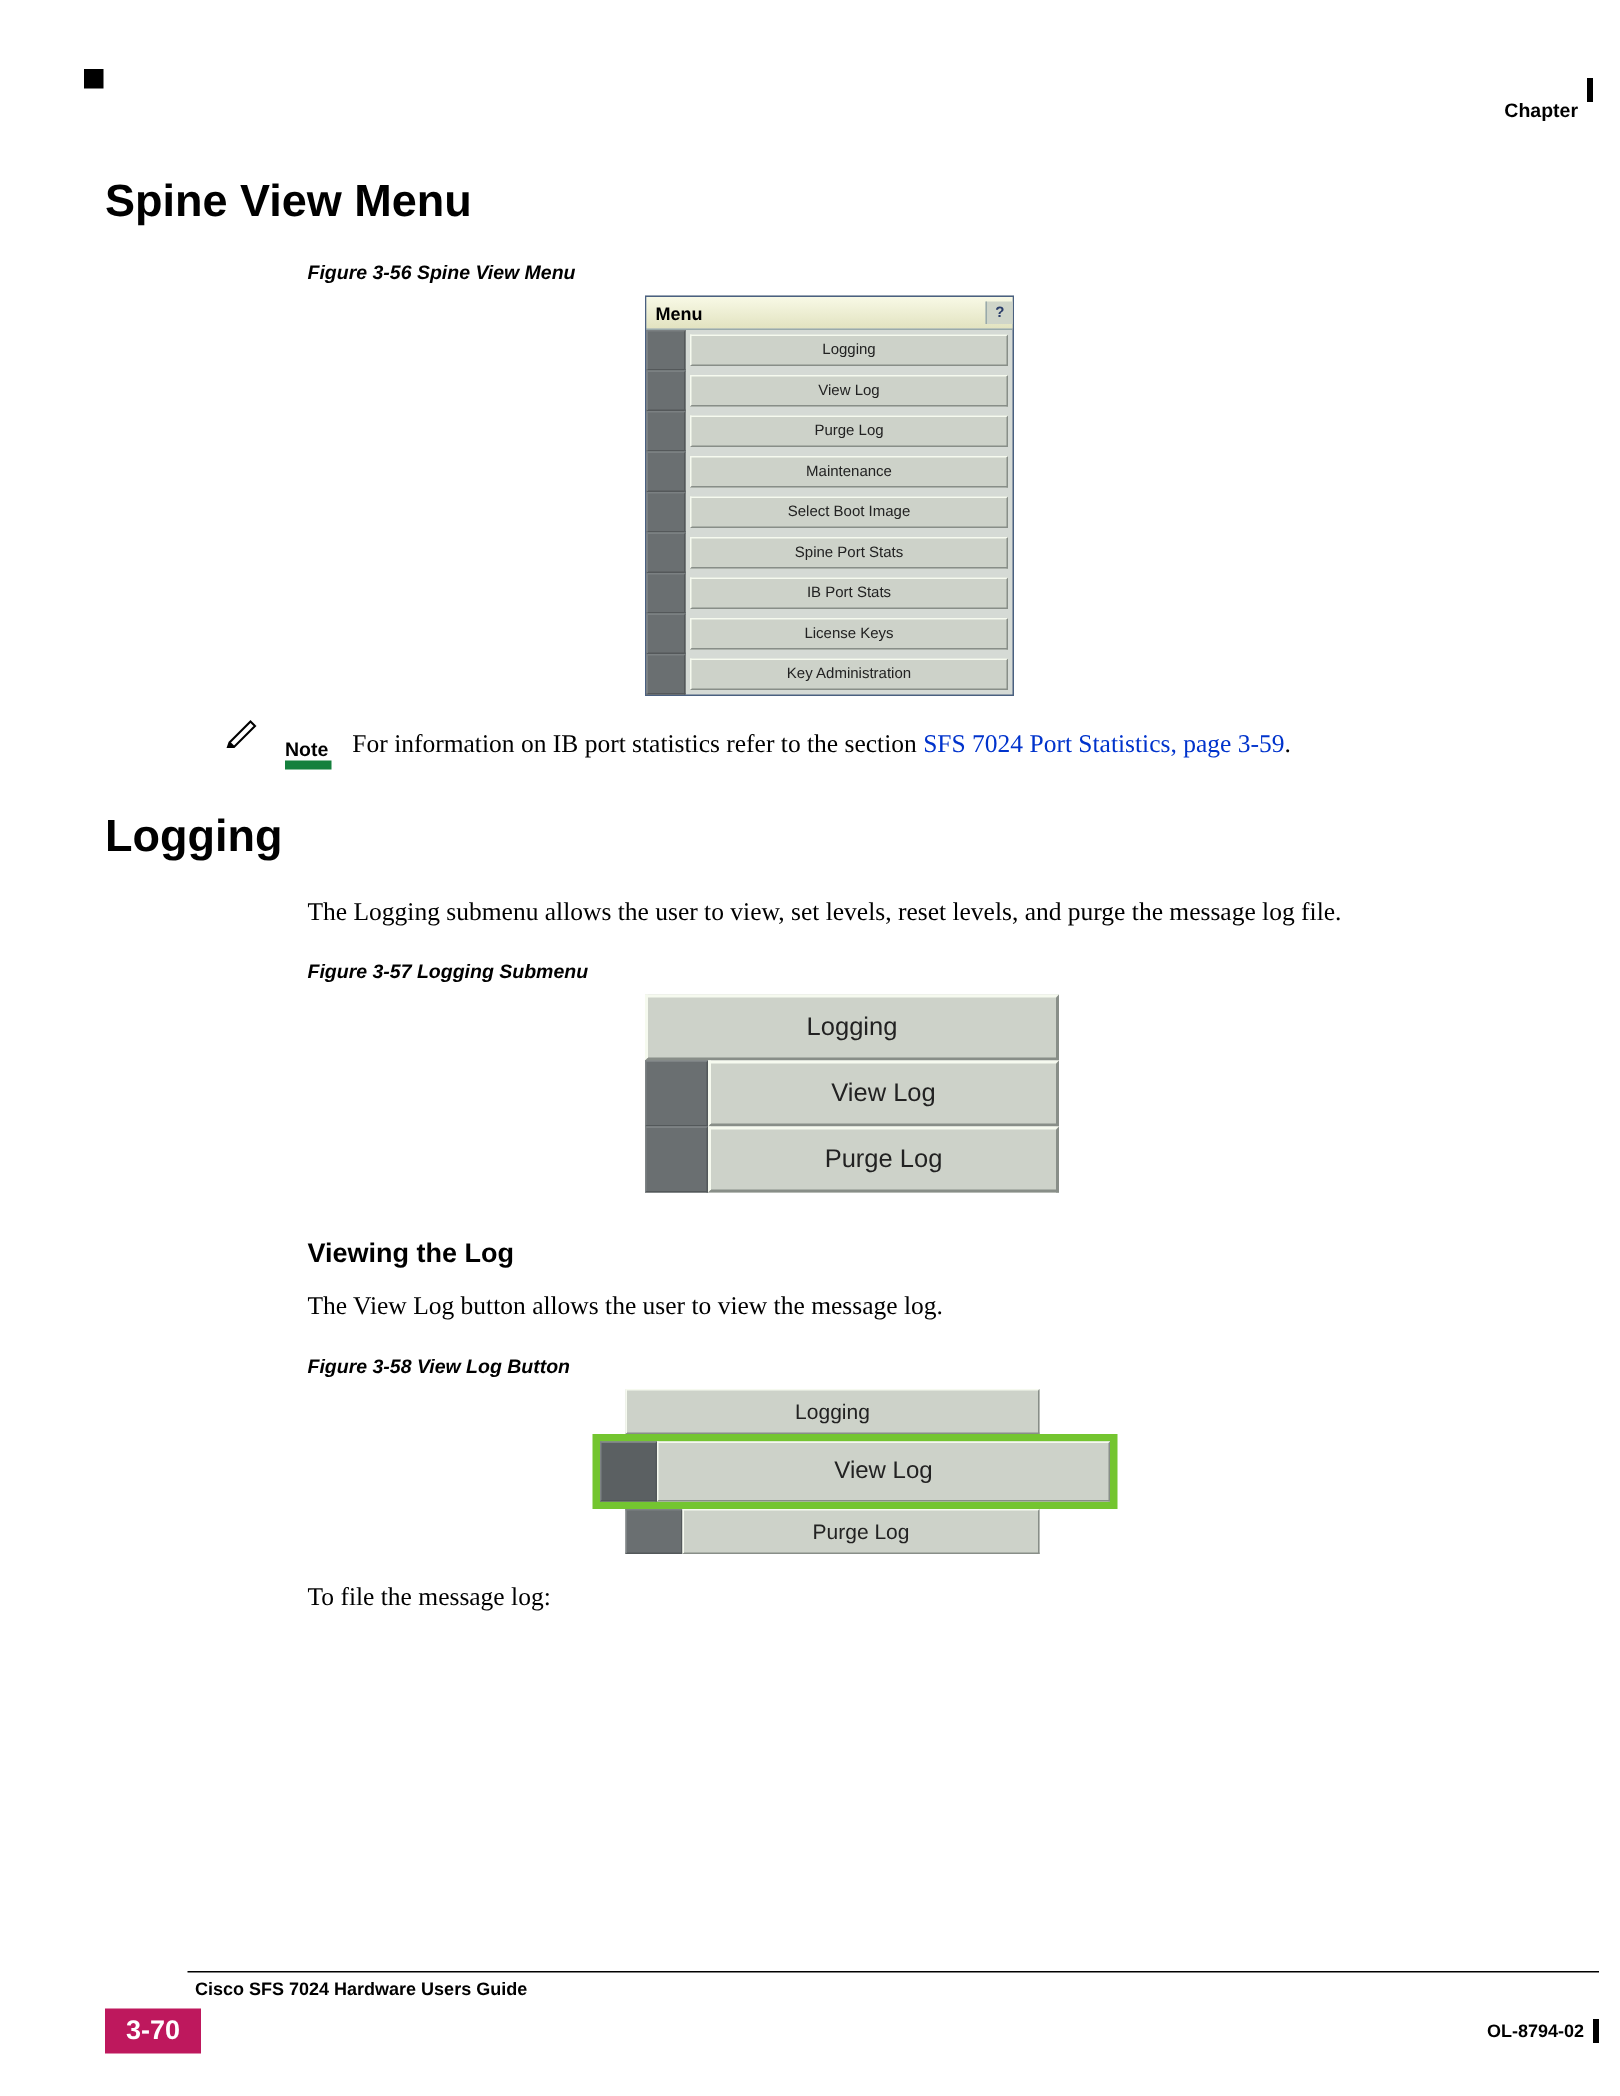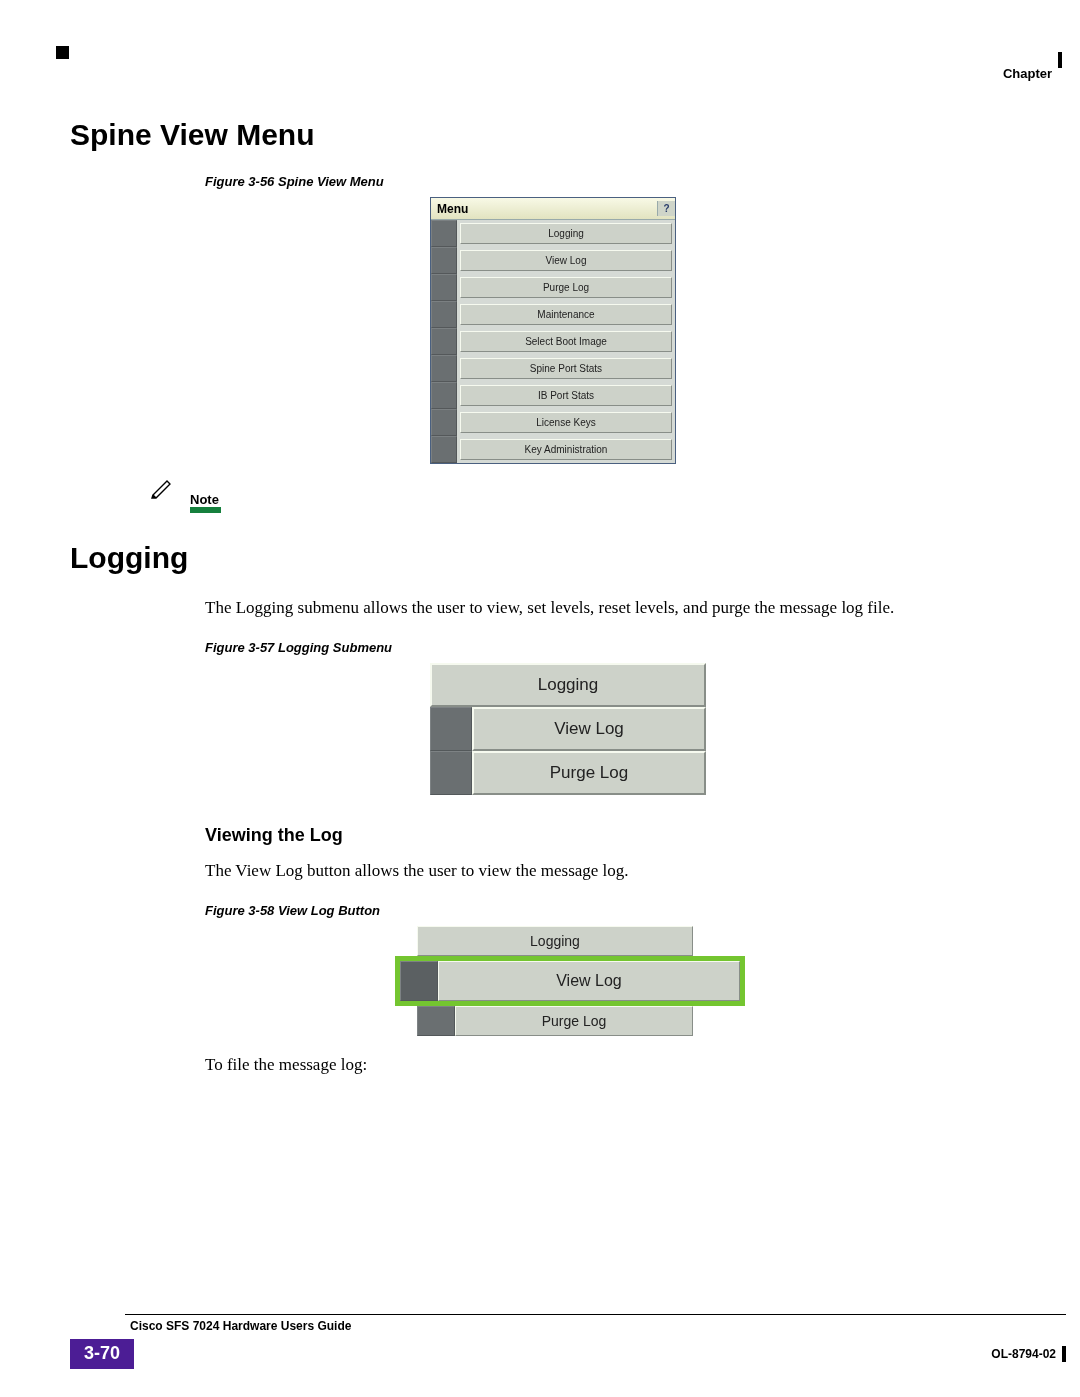"For information on IB port" span.note-text { html: none -> <span> <span>For information on IB port statistics refer to the section </span><span>SFS 7024 Port Statistics, page 3-59</span><span>.</span> </span> }
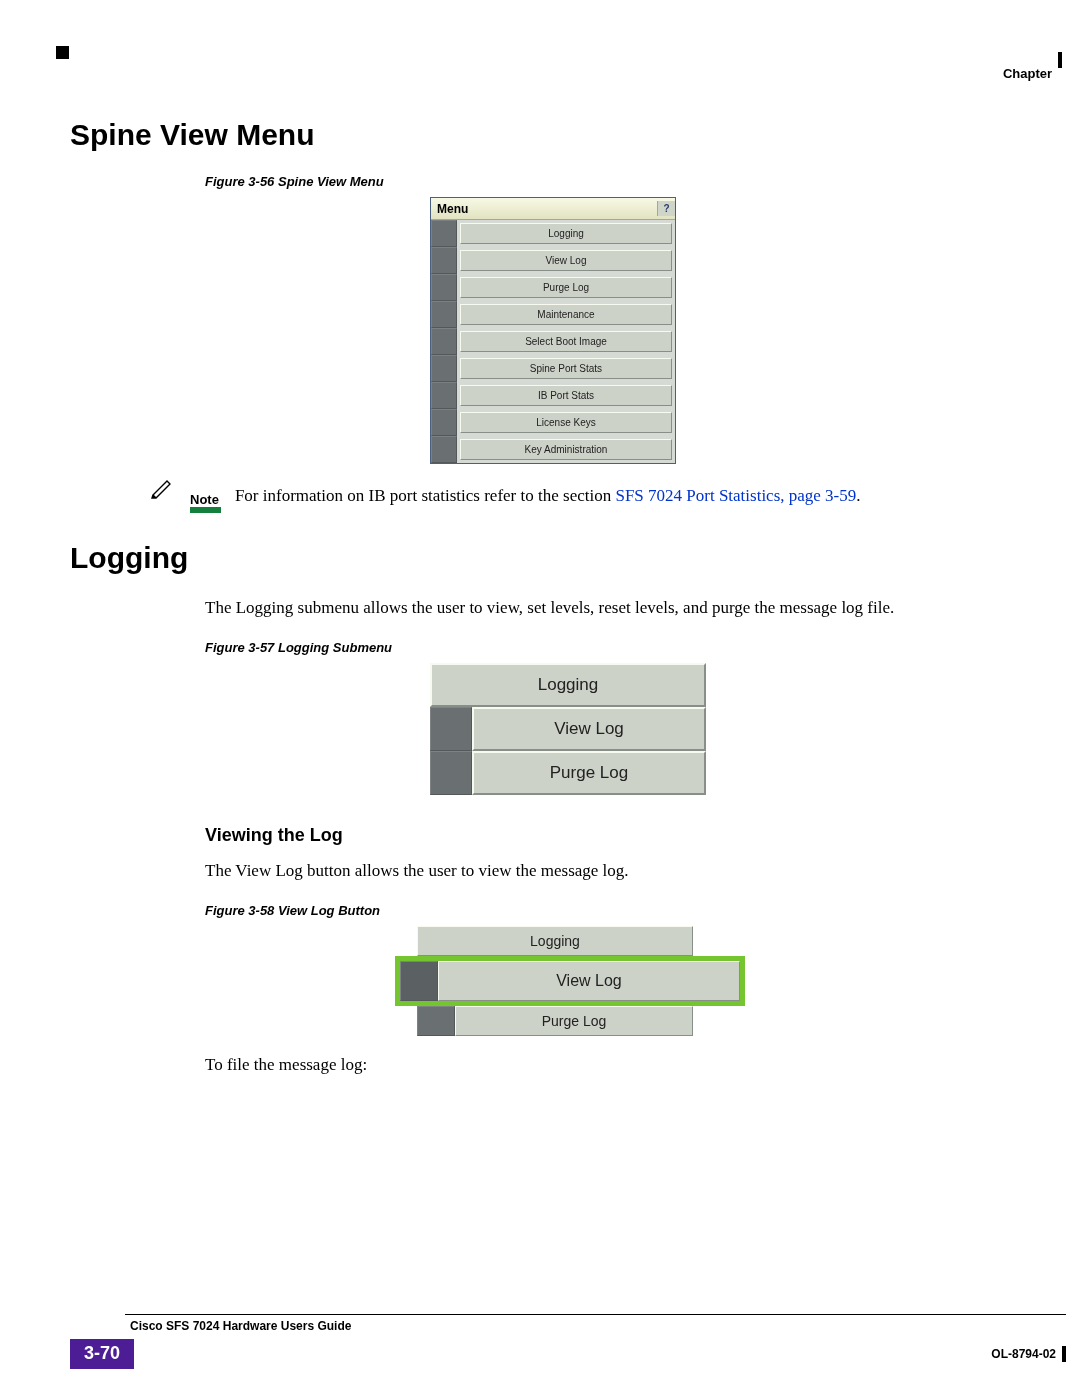"3-70" .footer .pagebox { background: #4c1d95 -> #be185d }
